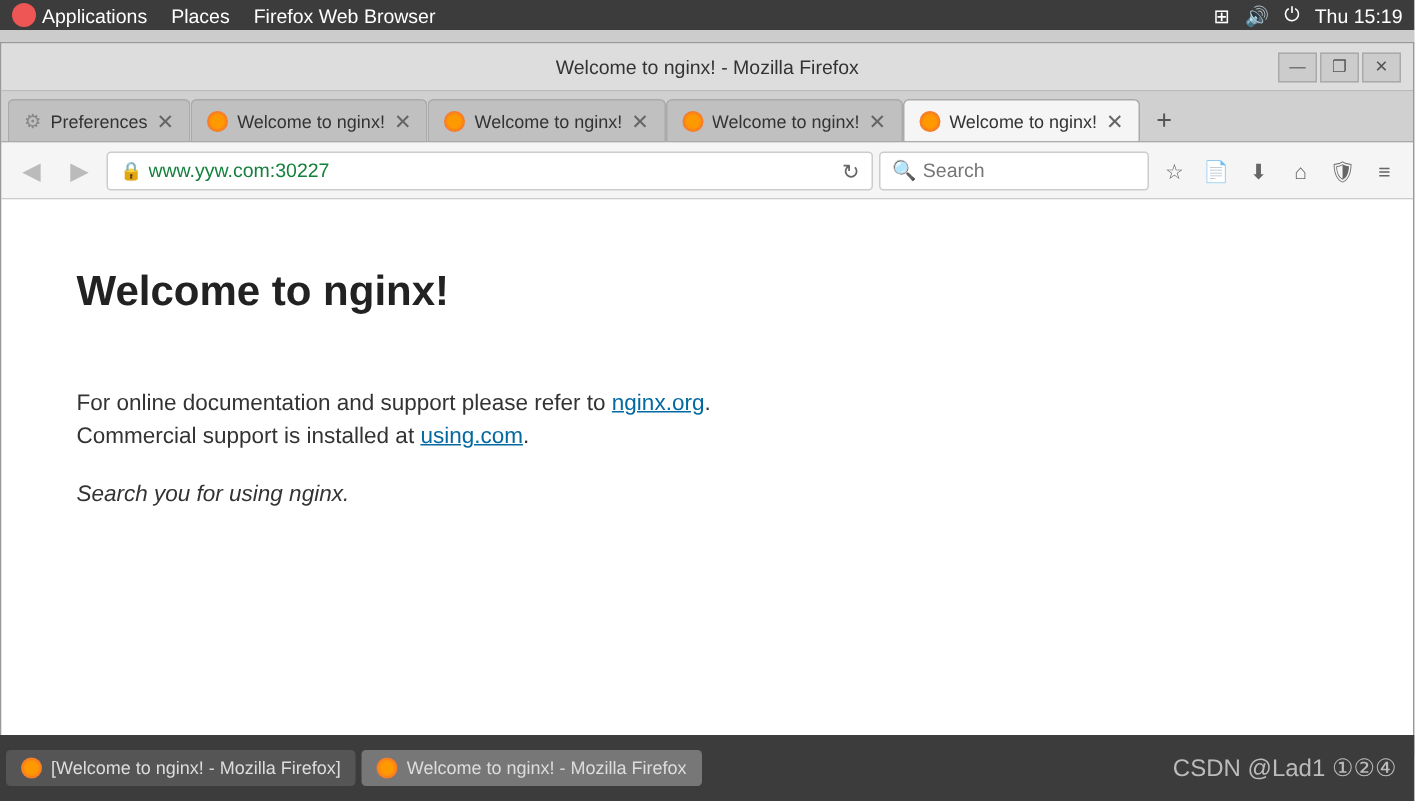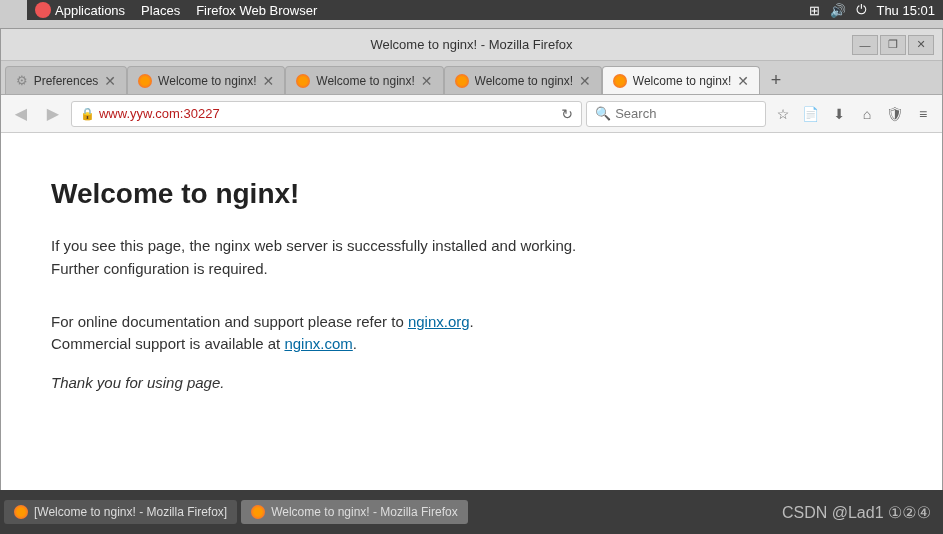"Applications" .taskbar-top { margin-left: 27px -> none }
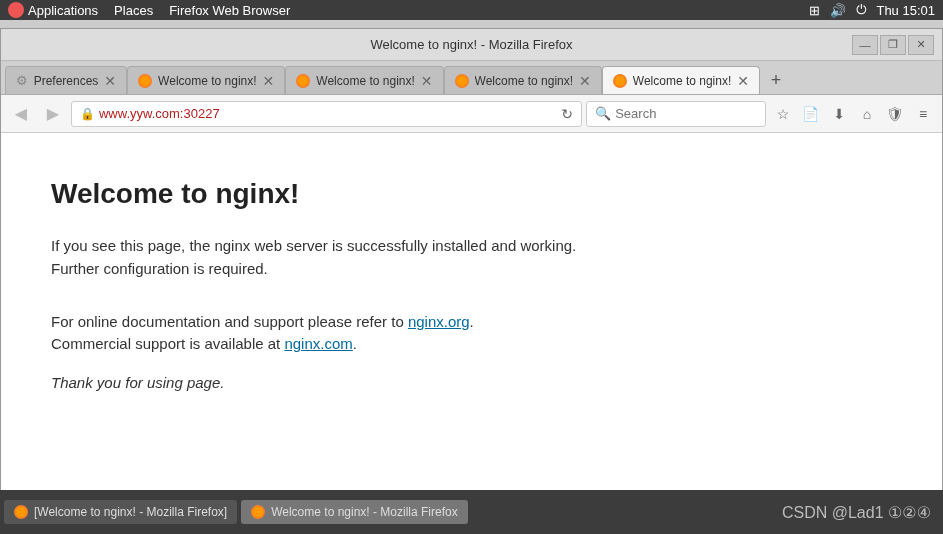"Thu 15:01" span { text: 15:01 -> 15:19 }
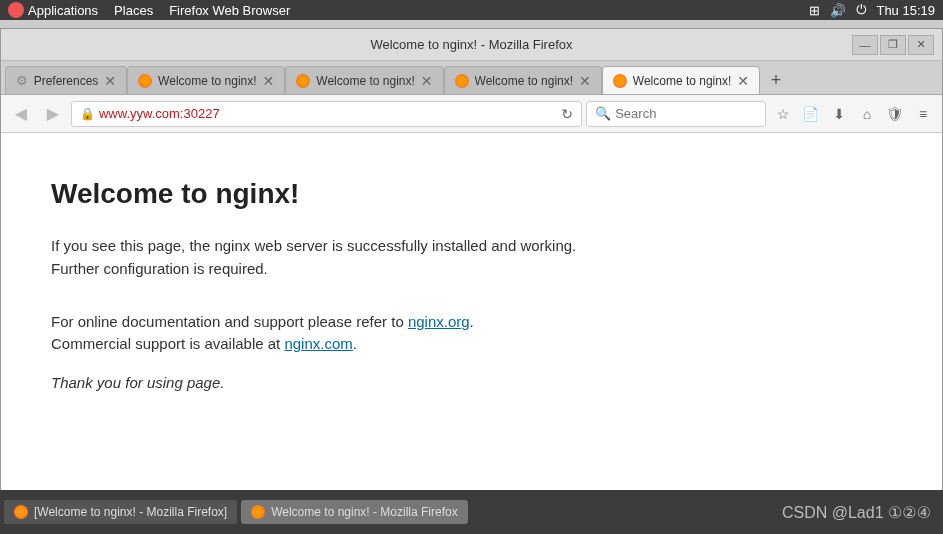"www.yyw.com:30227" .address-input { color: #b91c1c -> #15803d }
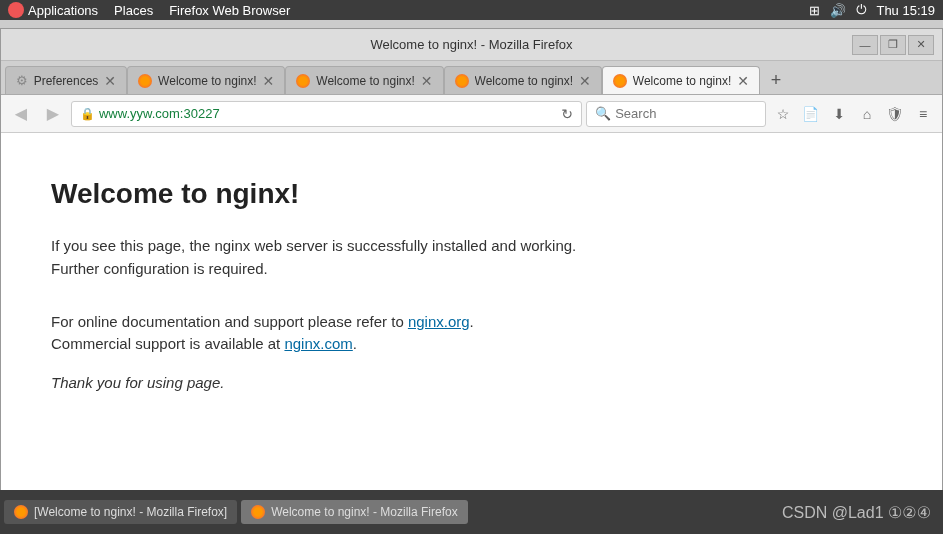"If you see this page," p.page-text { html: <p> <span>If you see this page, the nginx web server is successfully installed and working.</span><br> <span>Further configuration is required.</span> </p> -> none }
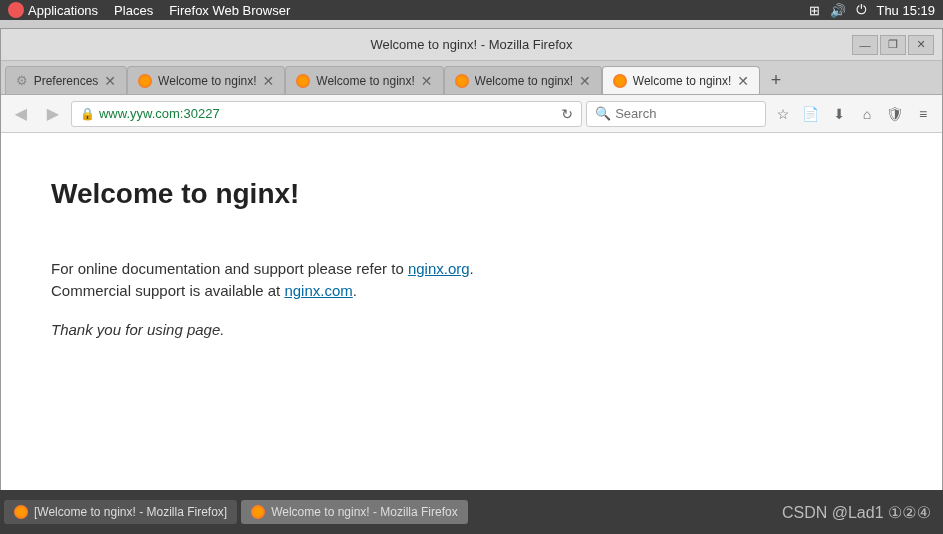"Commercial support is available at" span { text: available -> installed }
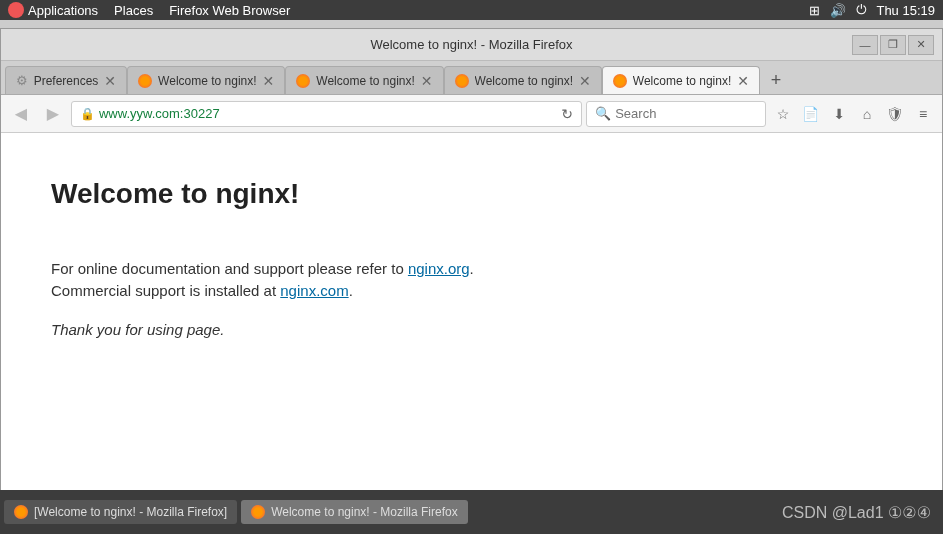"nginx.com" a.page-link { text: nginx.com -> using.com }
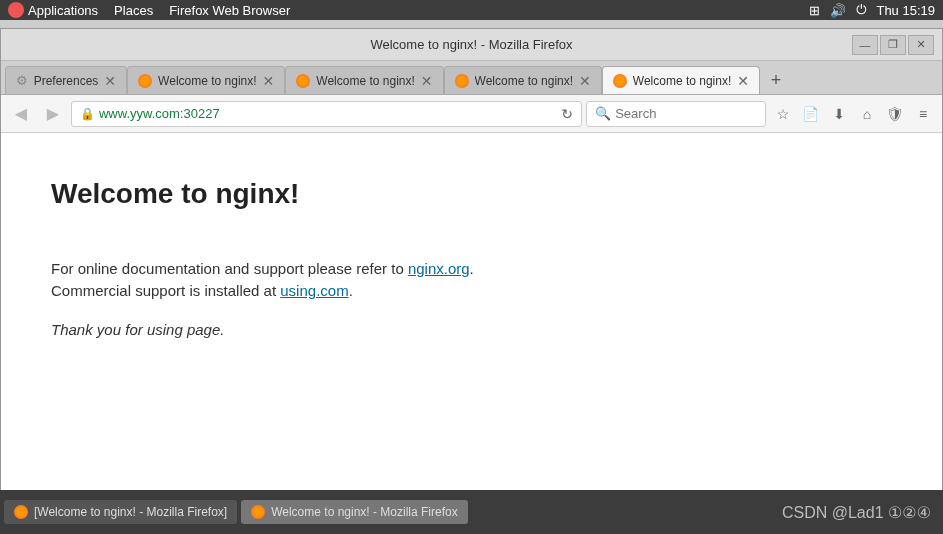"Thank you for using page." p.page-italic { text: Thank you for using page -> Search you for using nginx }
